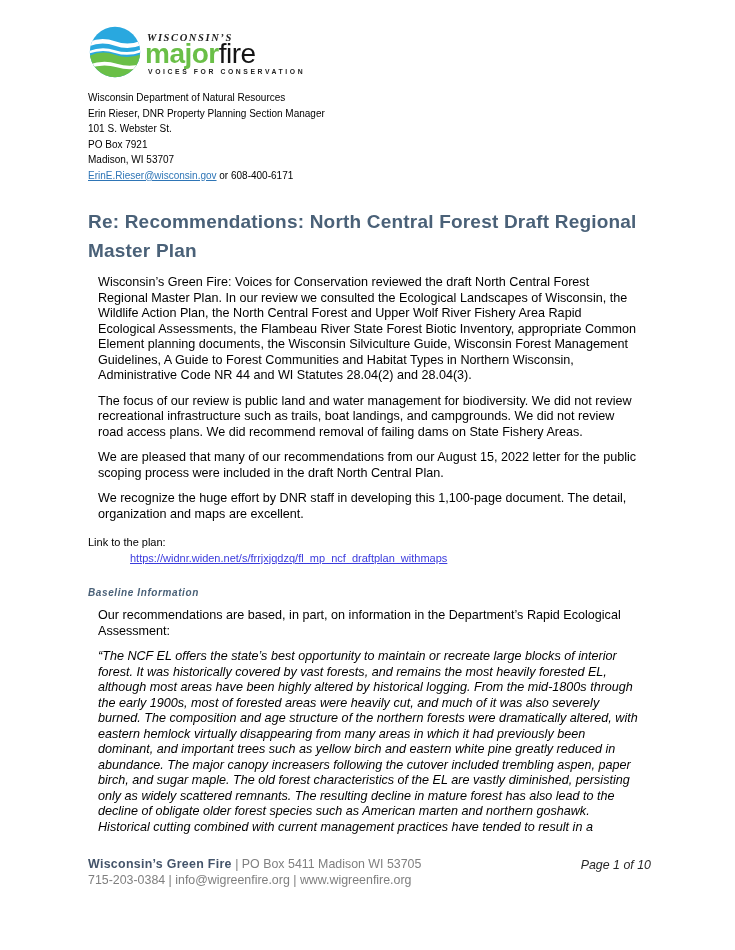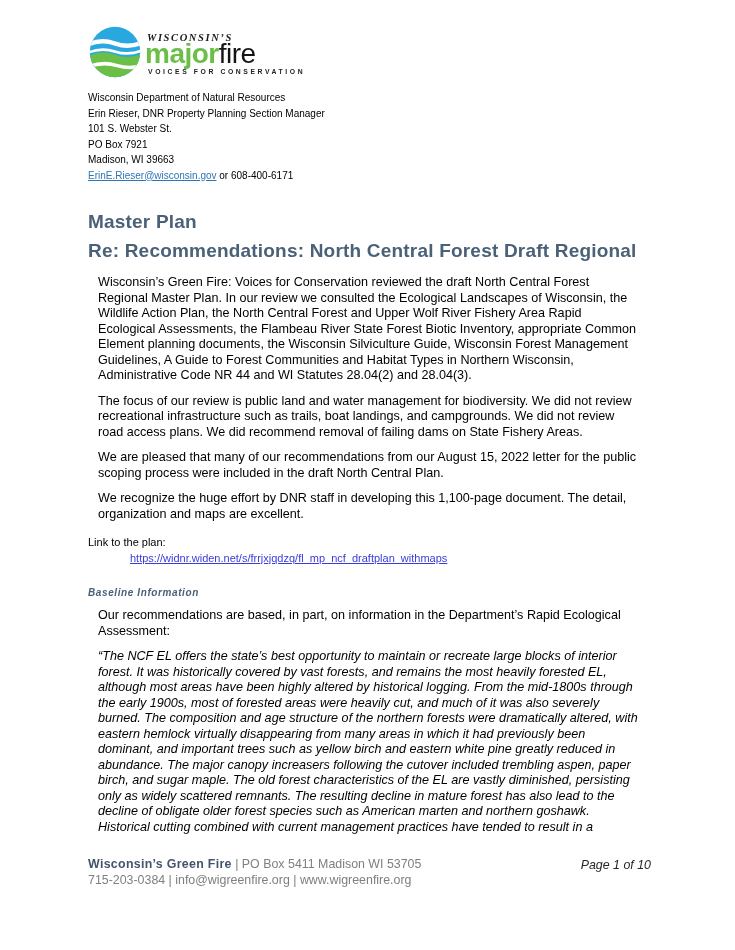"Madison, WI 39663" div { text: 39663 -> 53707 }
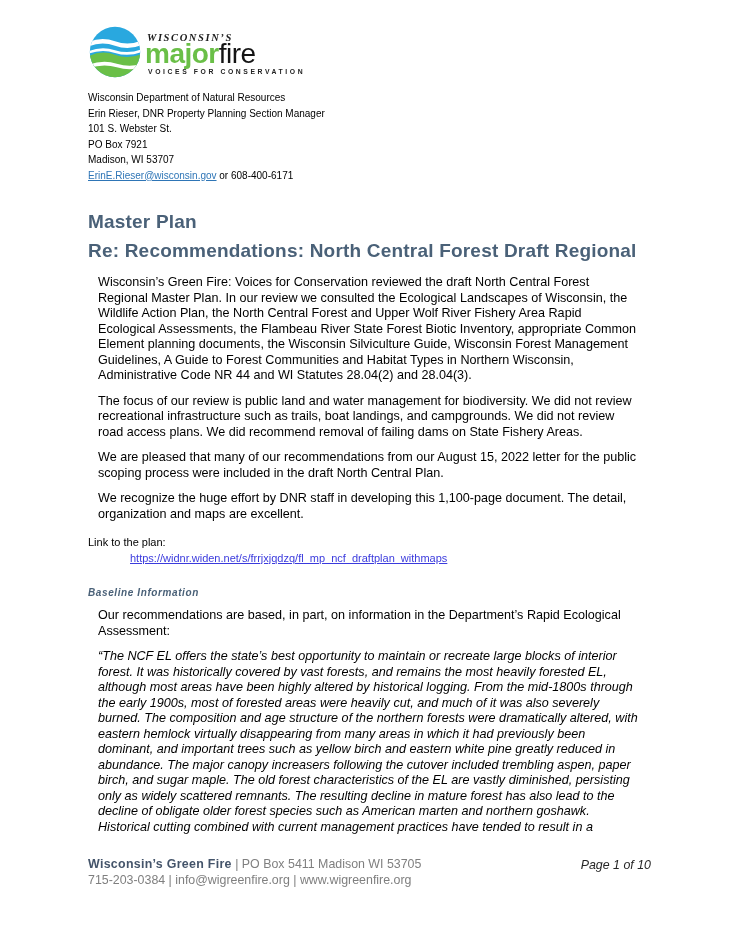"Master Plan" div { order: before "Re: Recommendations: North Central" -> after "Re: Recommendations: North Central" }
